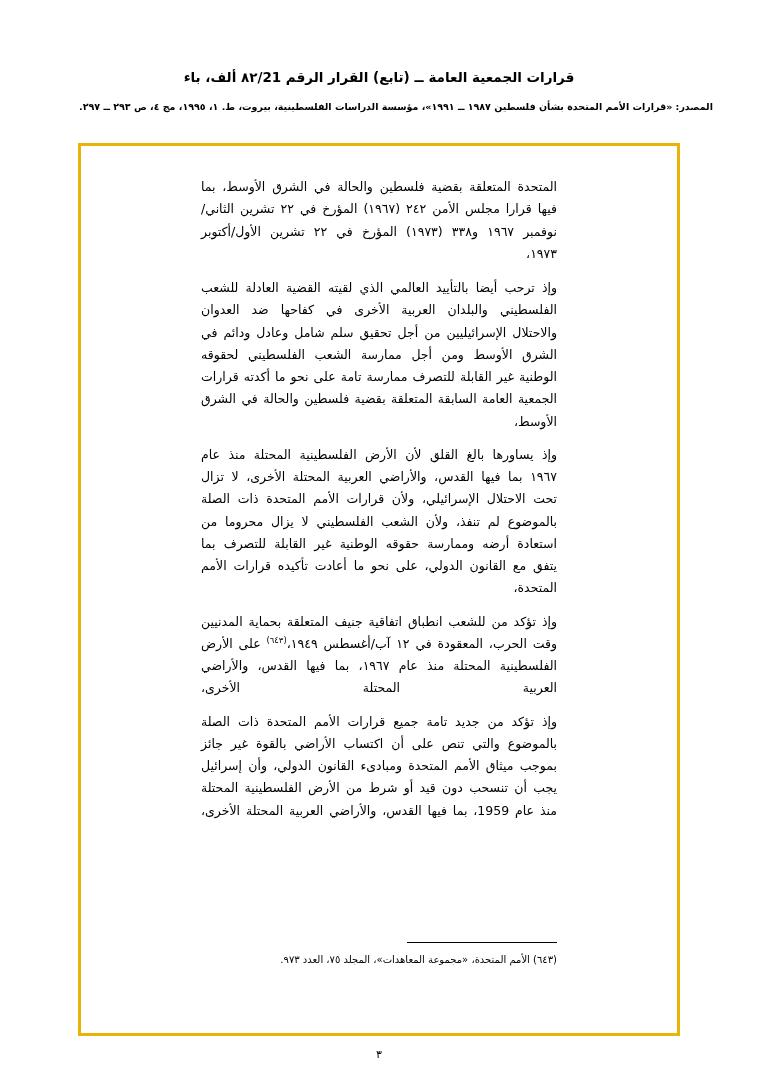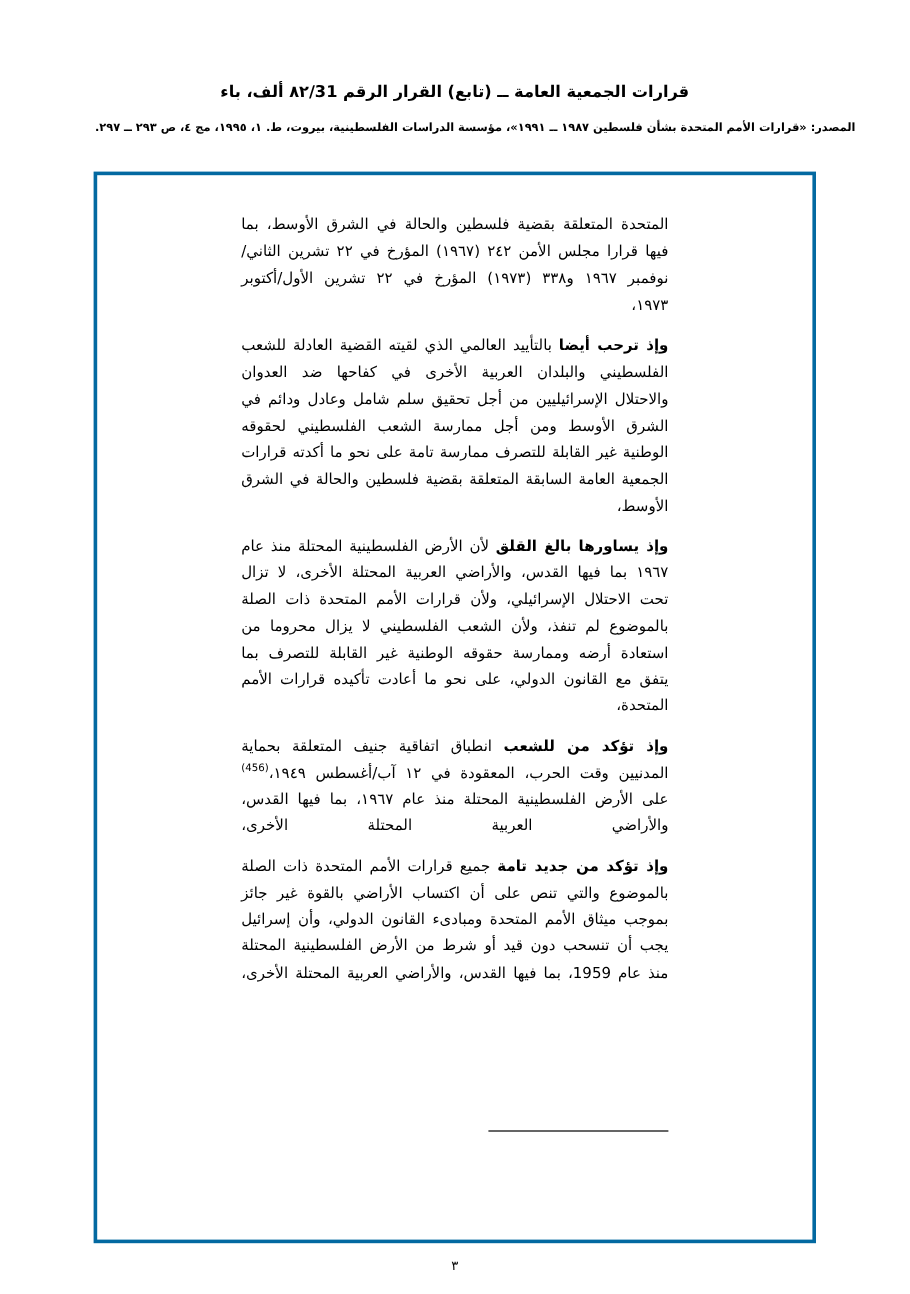"قرارات الجمعية العامة ــ (تابع)" div.doc-title { text: ٨٢/31 -> ٨٢/21 }
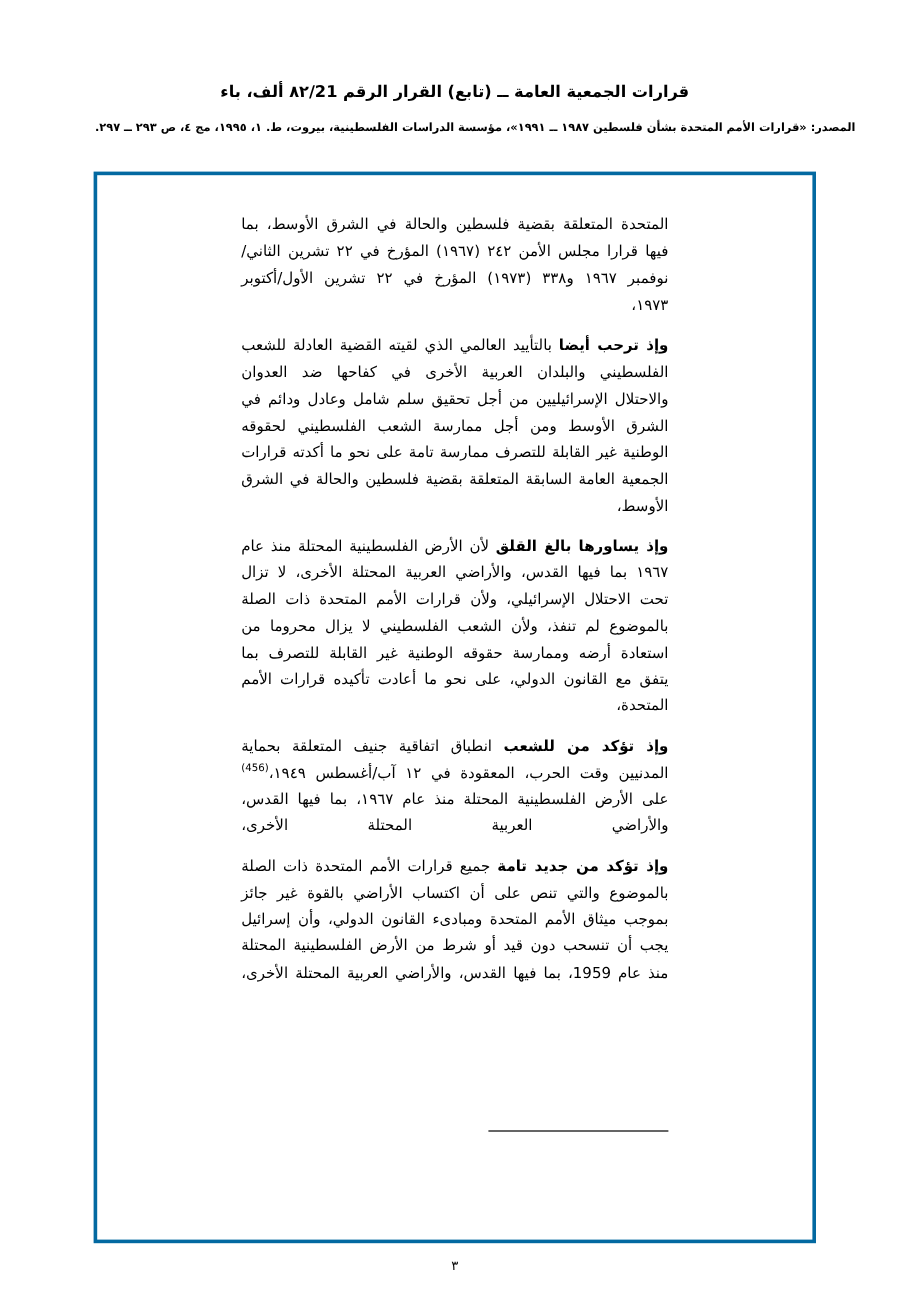"المتحدة المتعلقة بقضية فلسطين والحالة" .frame { border: 3px solid #0369a1 -> 3px solid #eab308 }
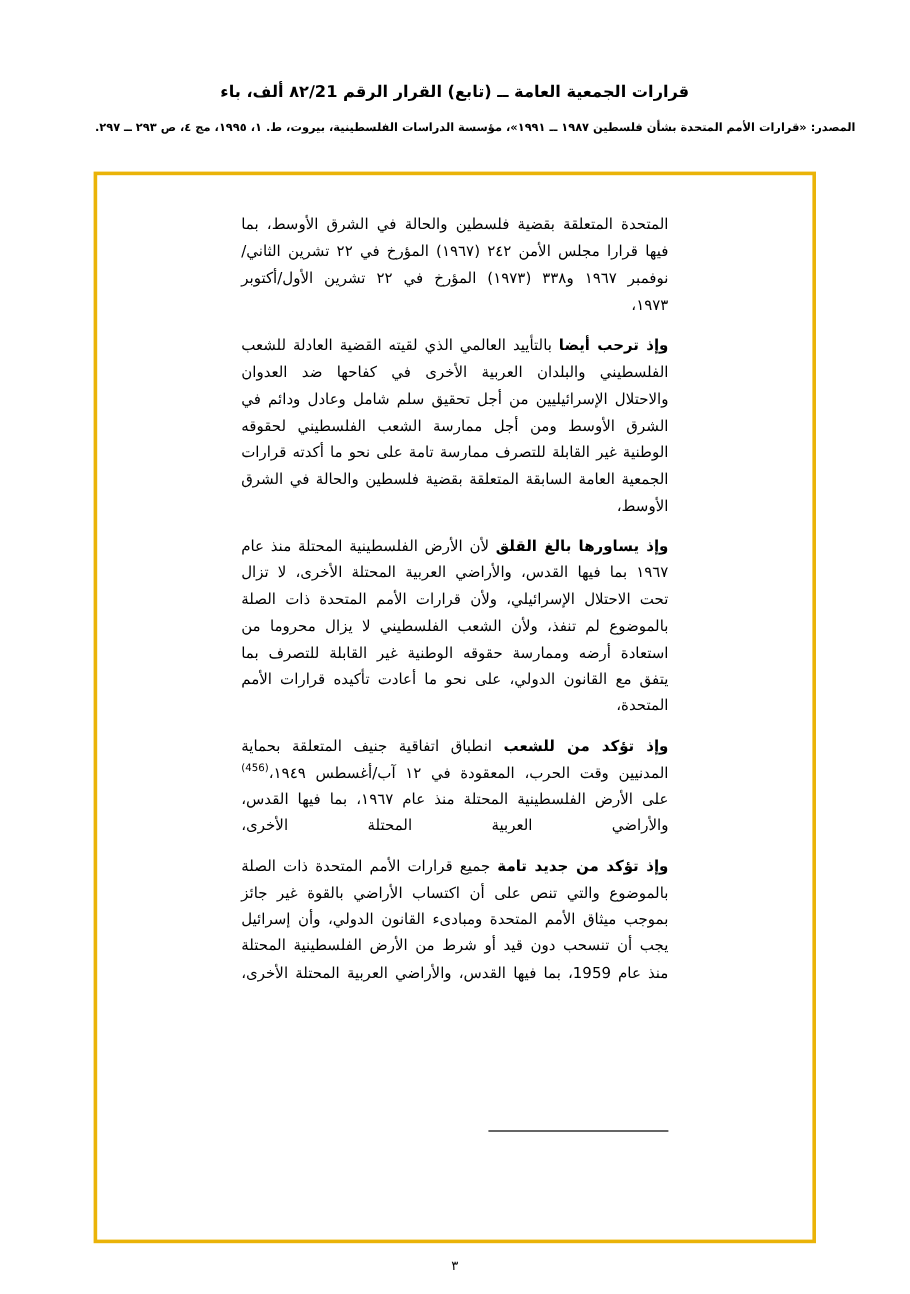"وإذ ترحب أيضا" .para .lead { font-weight: bold -> normal }
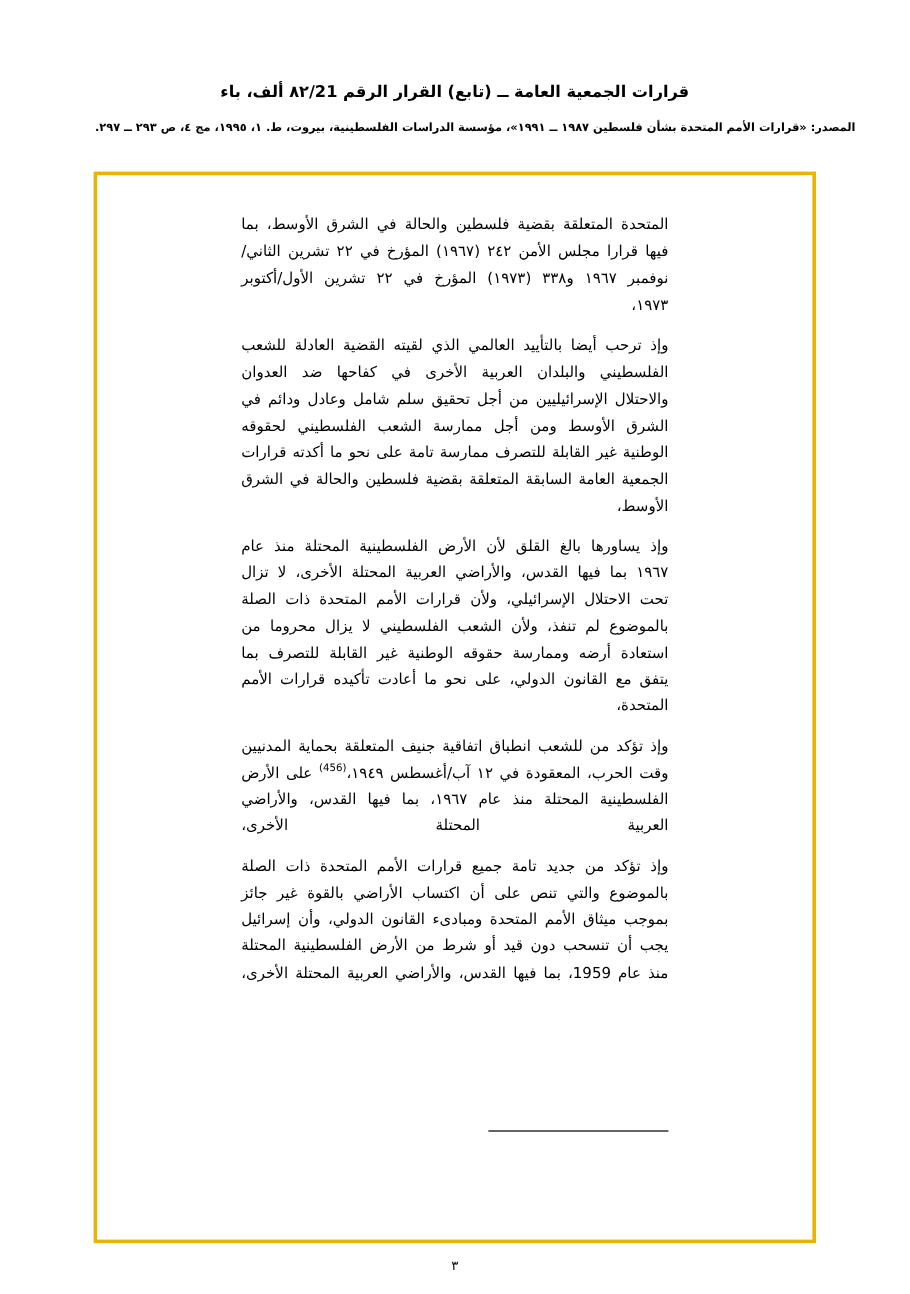"(456)" span.sup { text: 456 -> ٦٤٣ }
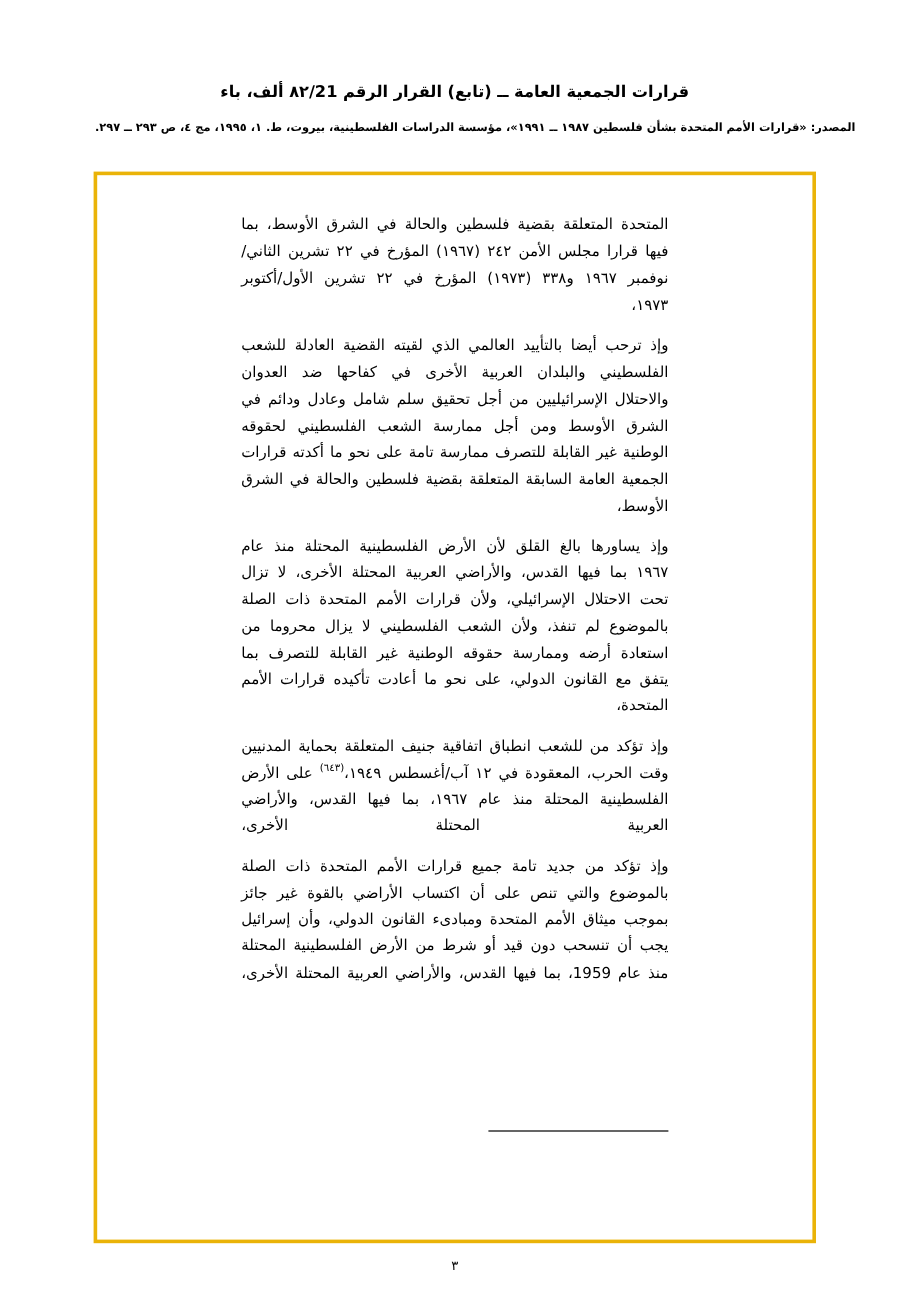"(٦٤٣) الأمم المتحدة، «مجموعة المعاهدات»،" div.footnote { html: none -> <div>(٦٤٣) الأمم المتحدة، «مجموعة المعاهدات»، المجلد ٧٥، العدد ٩٧٣.</div> }
